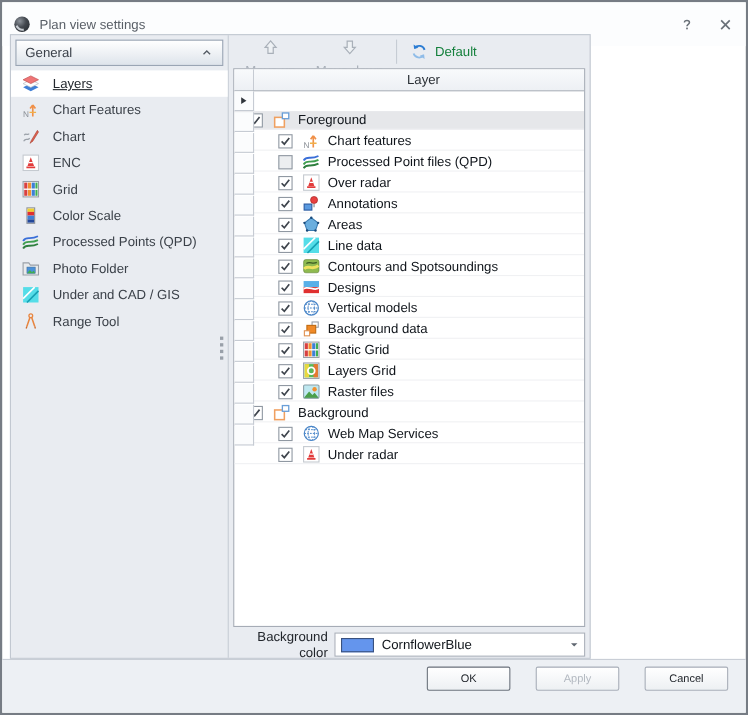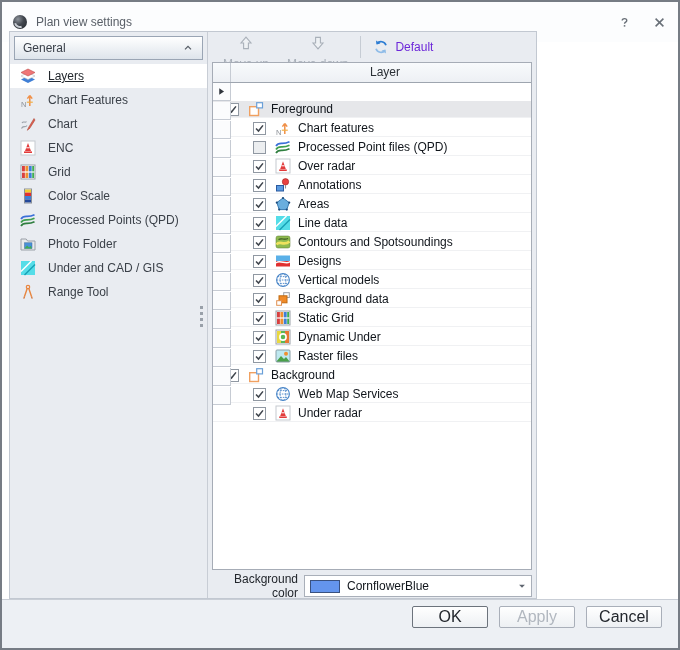"Default" .tbtn { color: #6d28d9 -> #15803d }
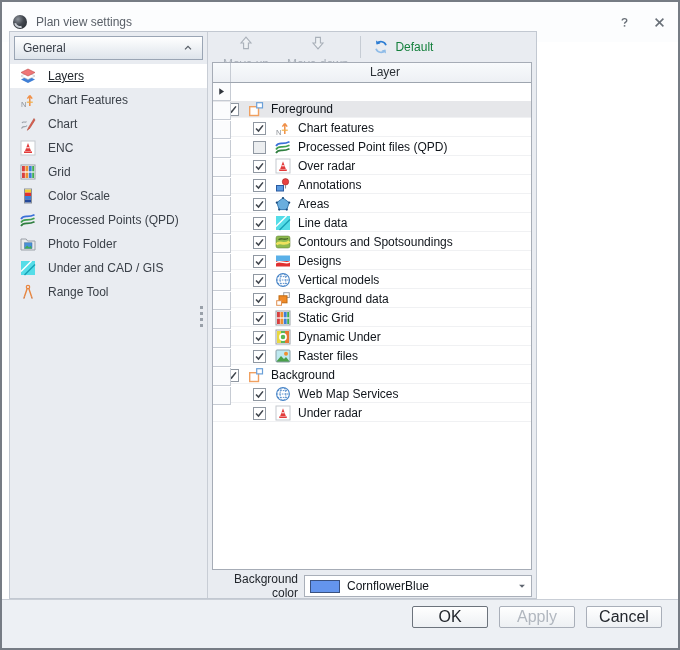"Dynamic Under" span.tlabel { text: Dynamic Under -> Layers Grid }
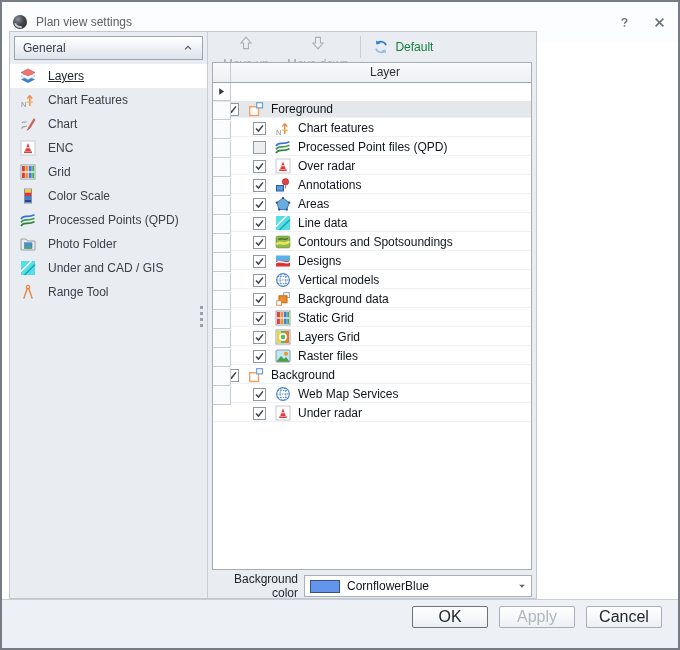"OK" .btn { font-size: 16px -> 10px; margin-left: none -> 12px }
